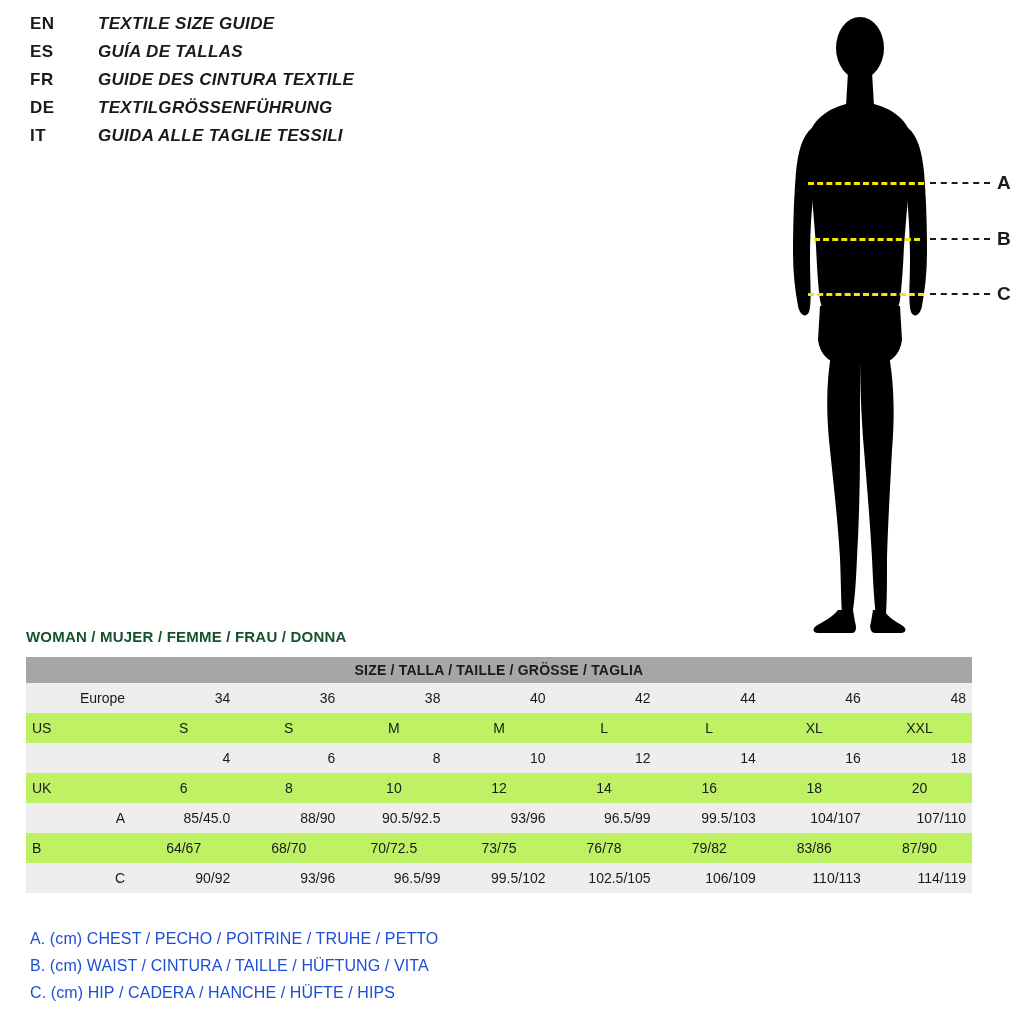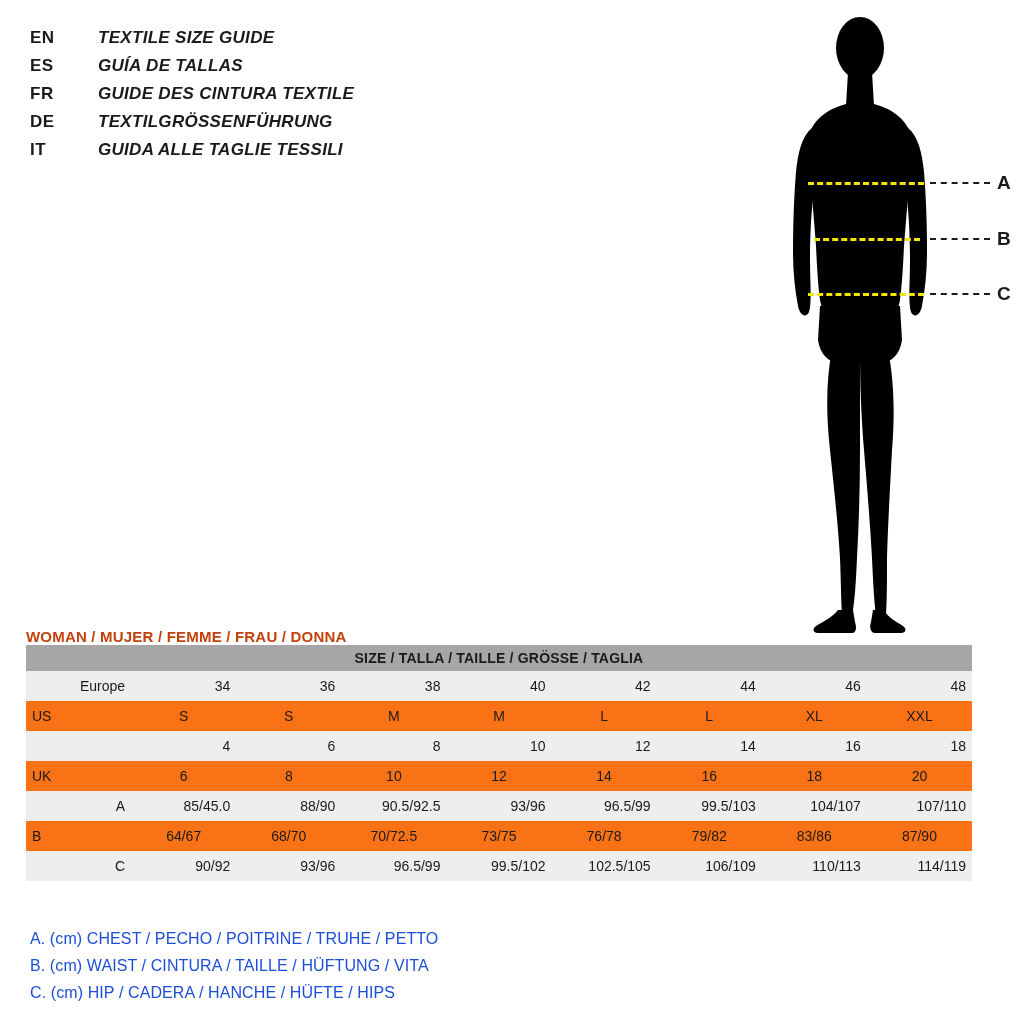"EN" #title-block { top: 28px -> 14px }
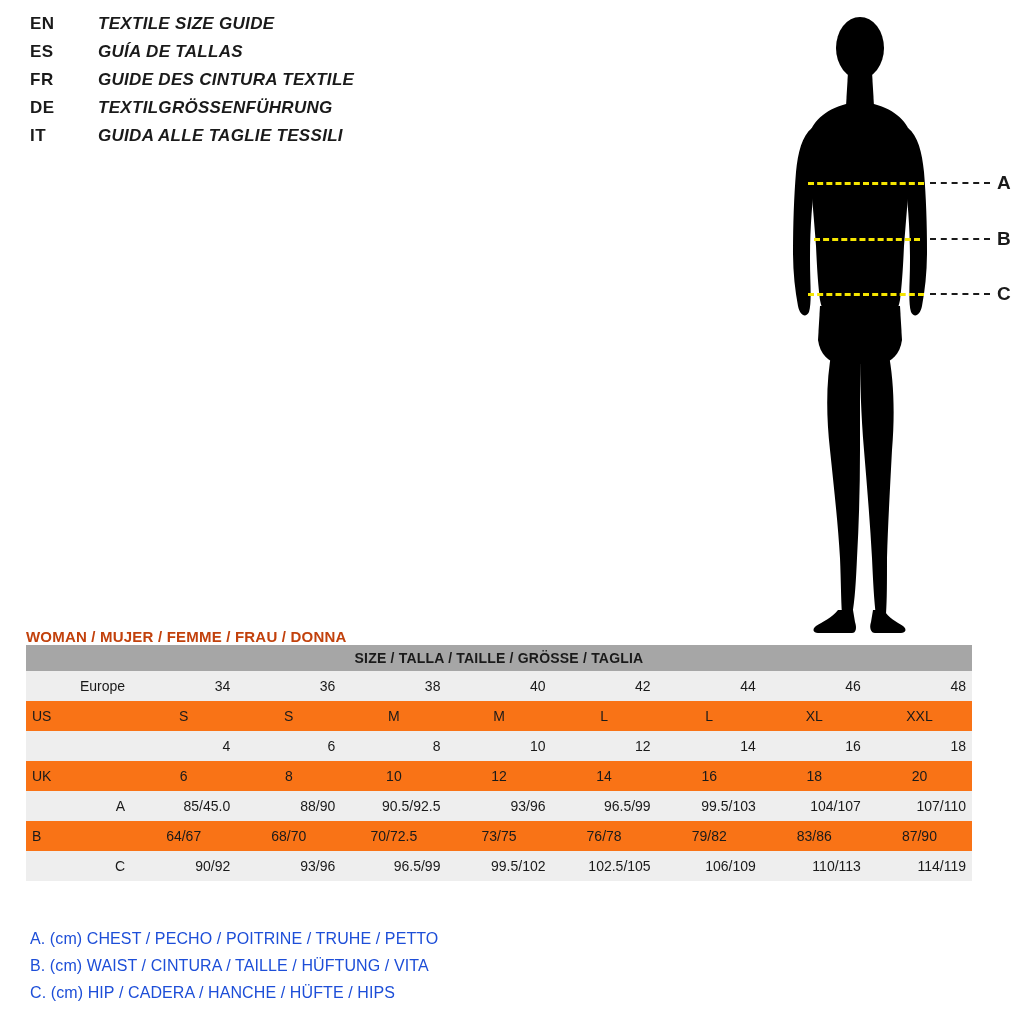"WOMAN / MUJER / FEMME" #woman-heading { color: #c2410c -> #14532d; margin-bottom: 0 -> 12px }
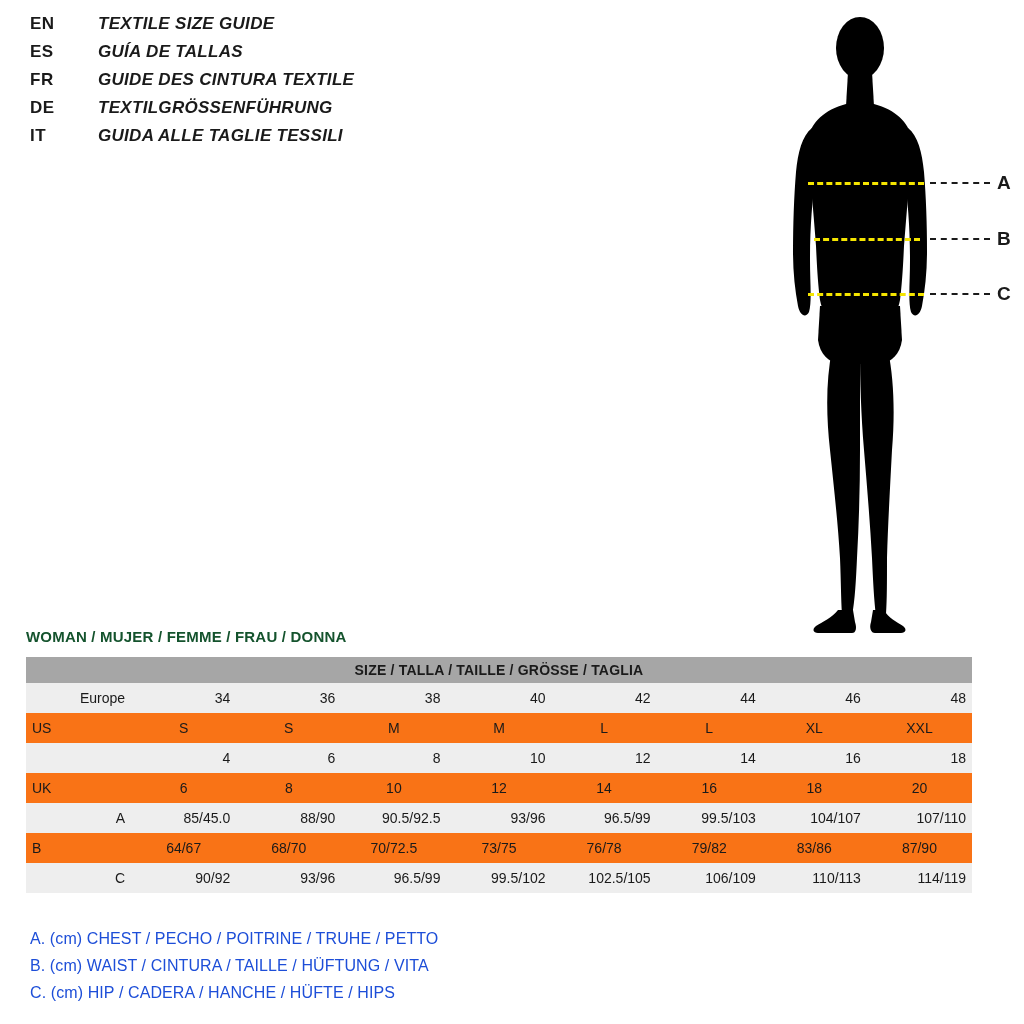"US" tbody tr.row-even td { background: #f97316 -> #bef264 }
